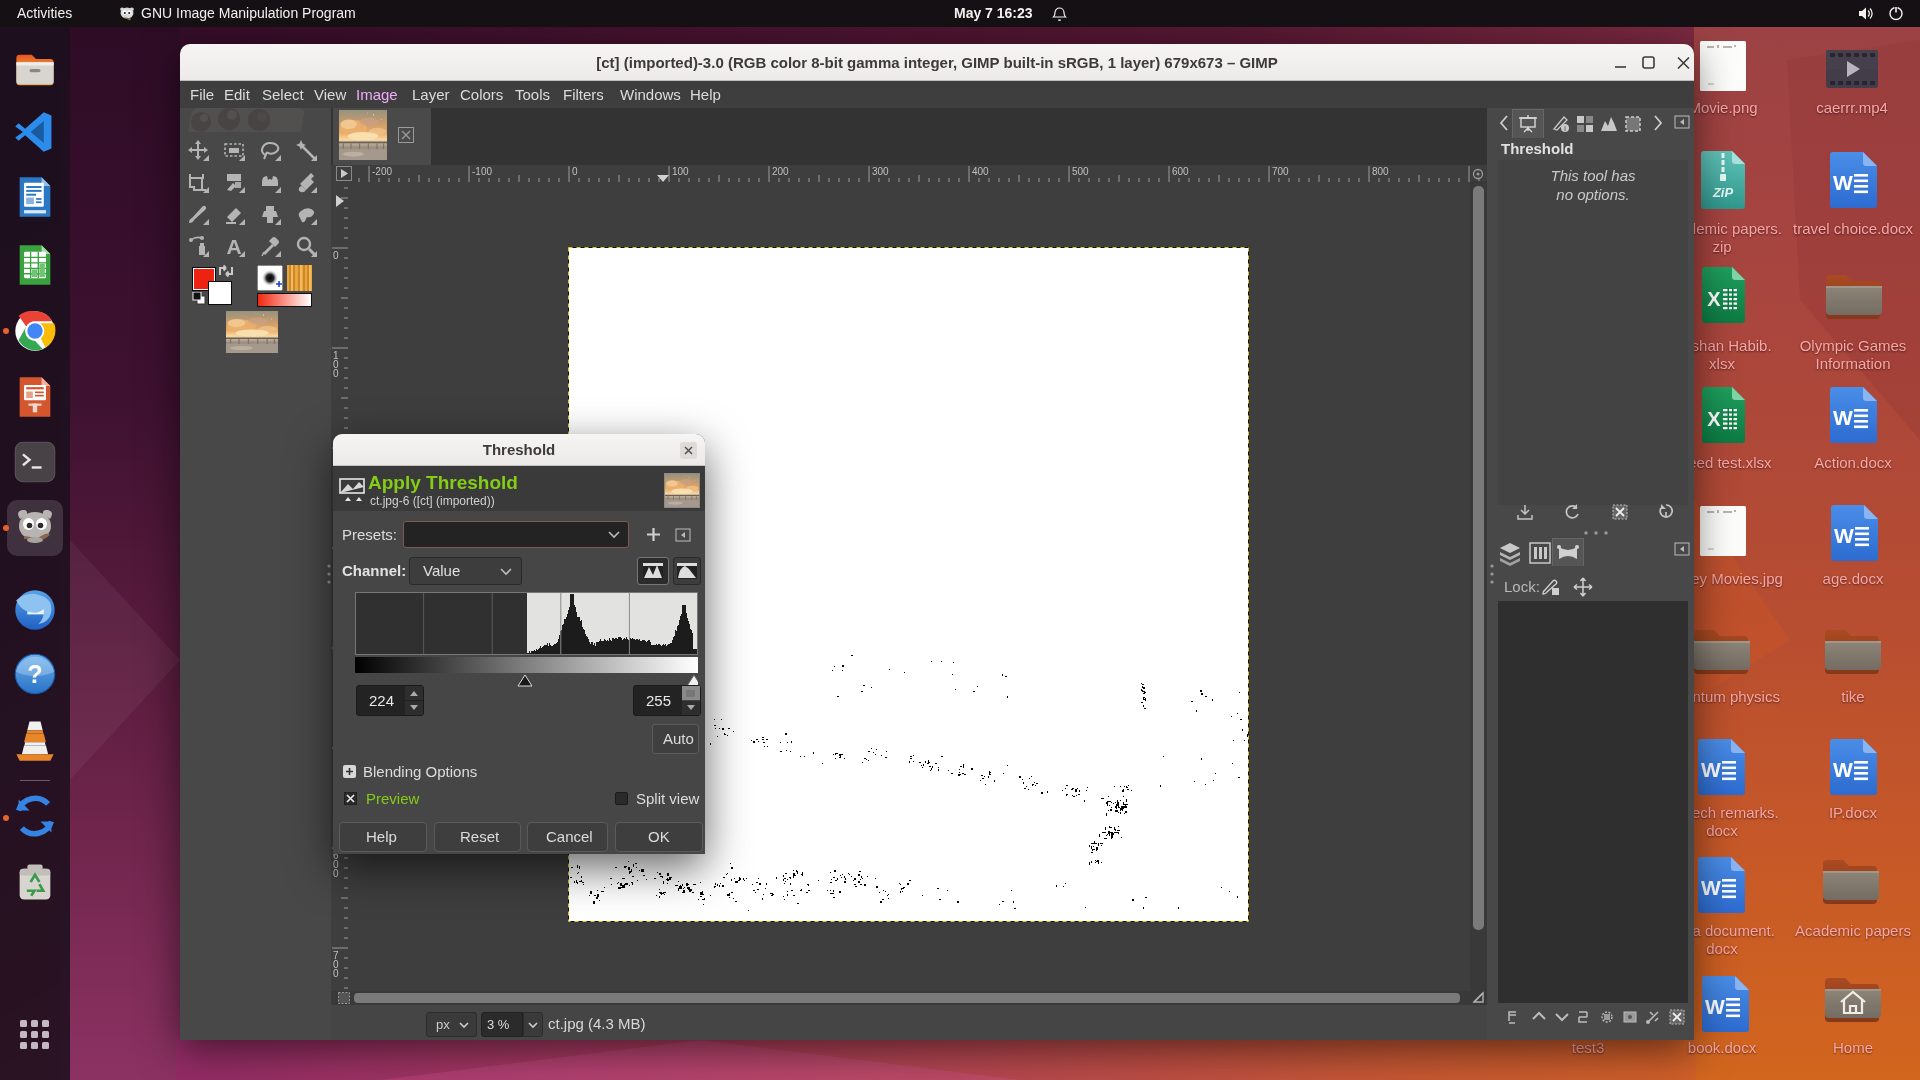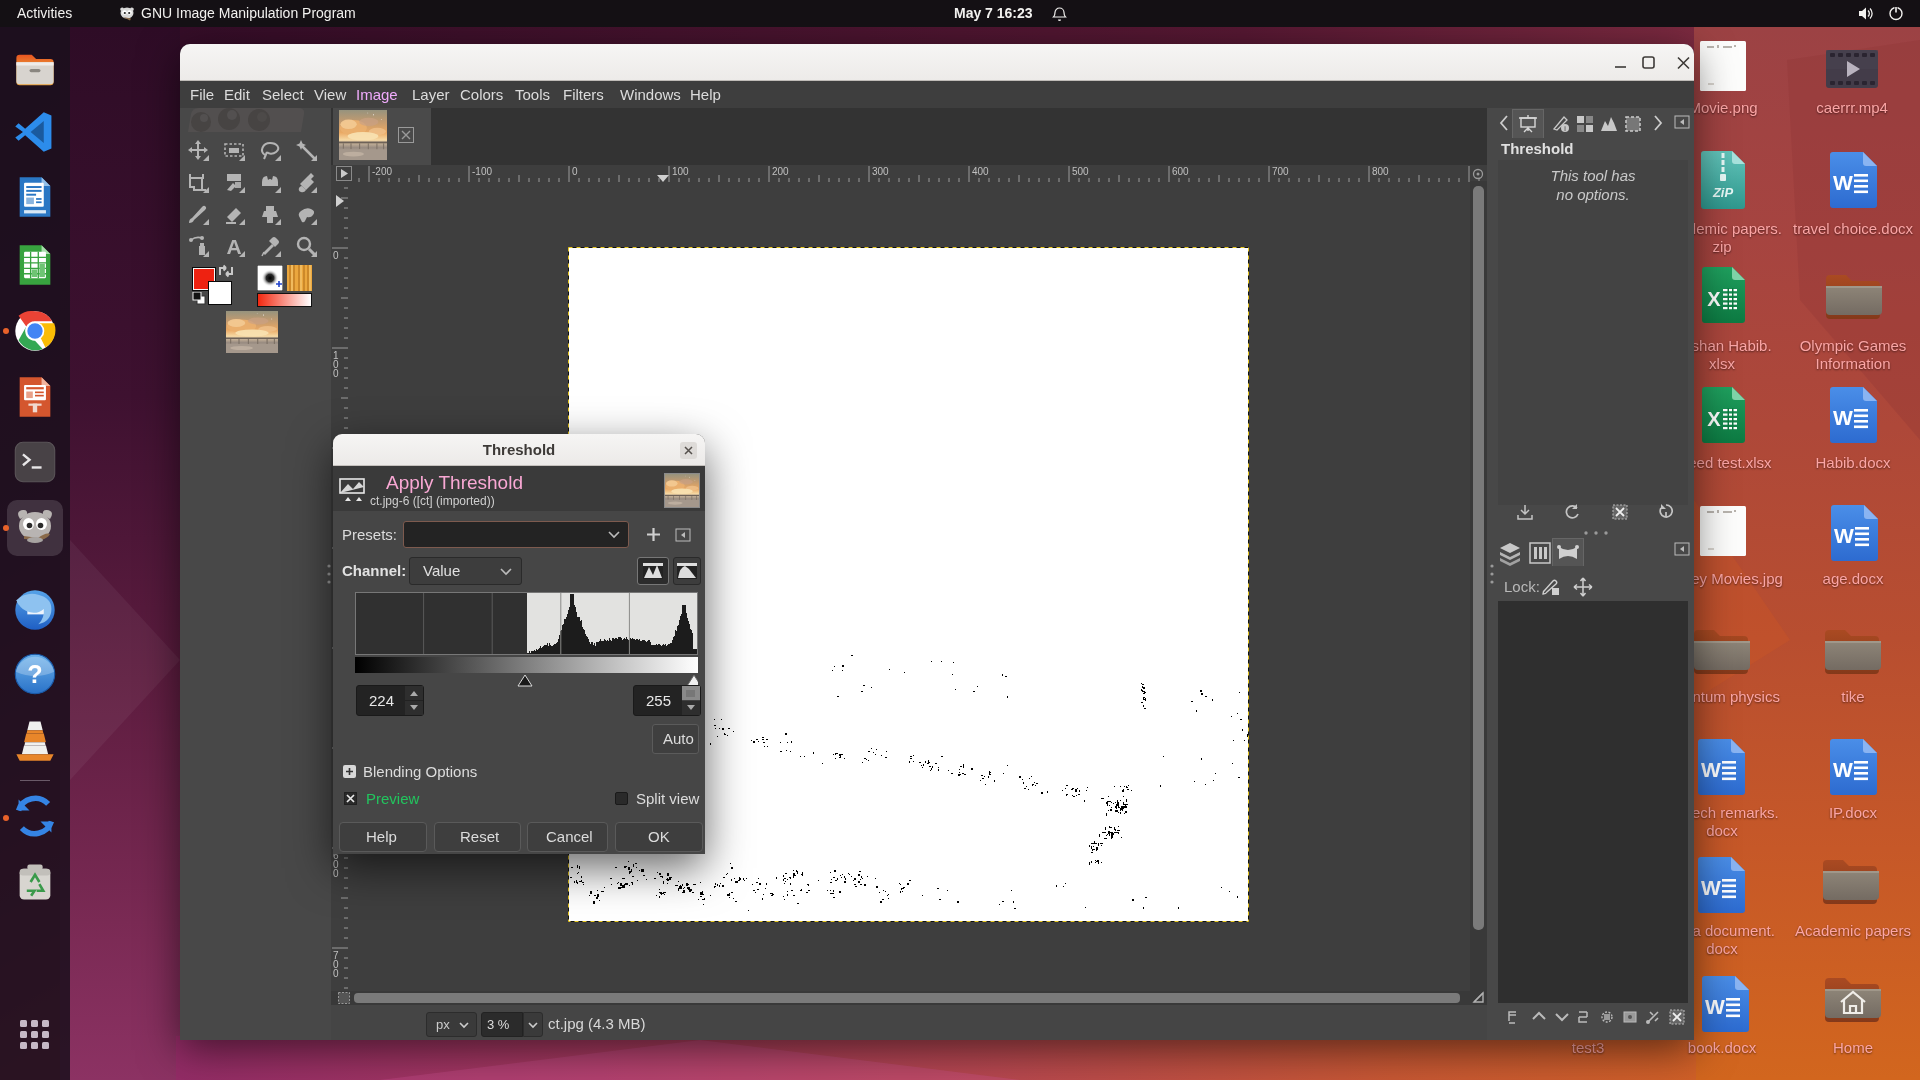"[ct] (imported)-3.0 (RGB color 8-bit" div.abs { html: none -> <div>[ct] (imported)-3.0 (RGB color 8-bit gamma integer, GIMP built-in sRGB, 1 layer) 679x673 – GIMP</div> }
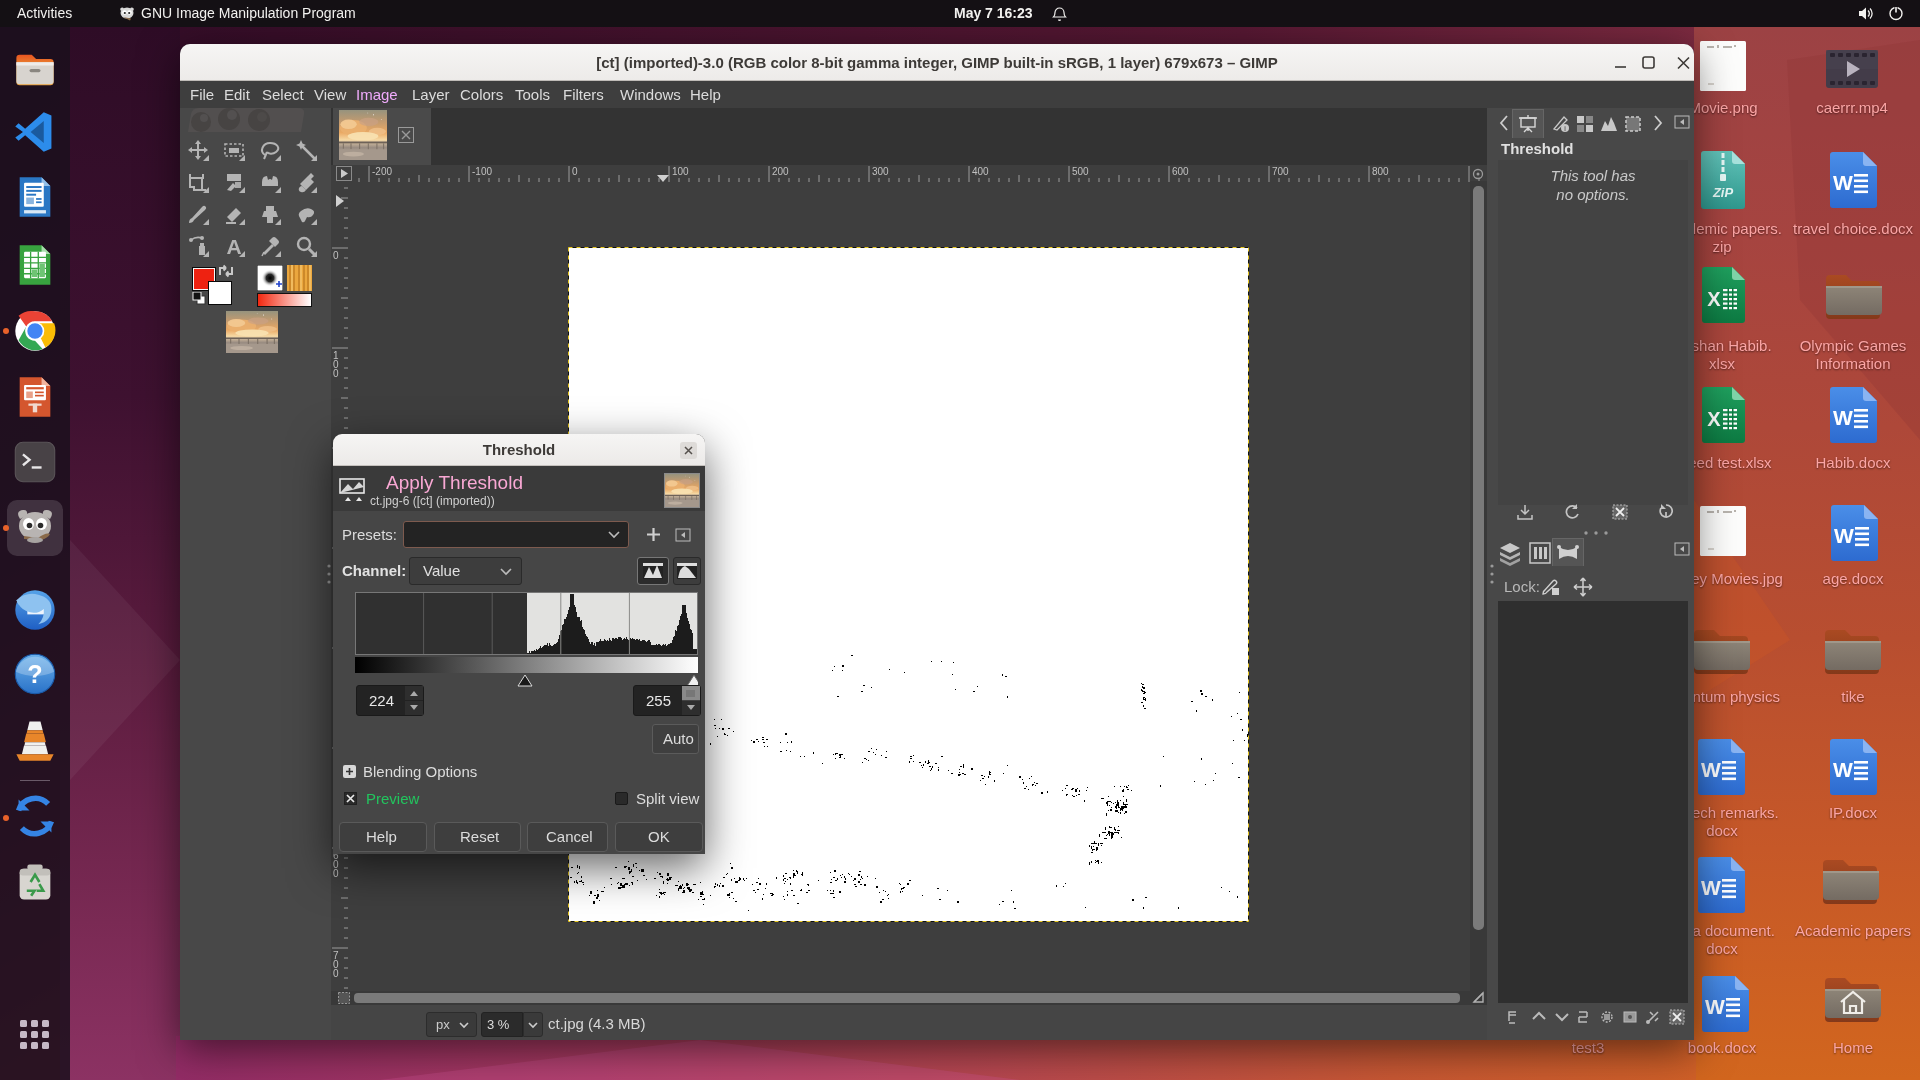"Habib.docx" div.lbl { text: Habib.docx -> Action.docx }
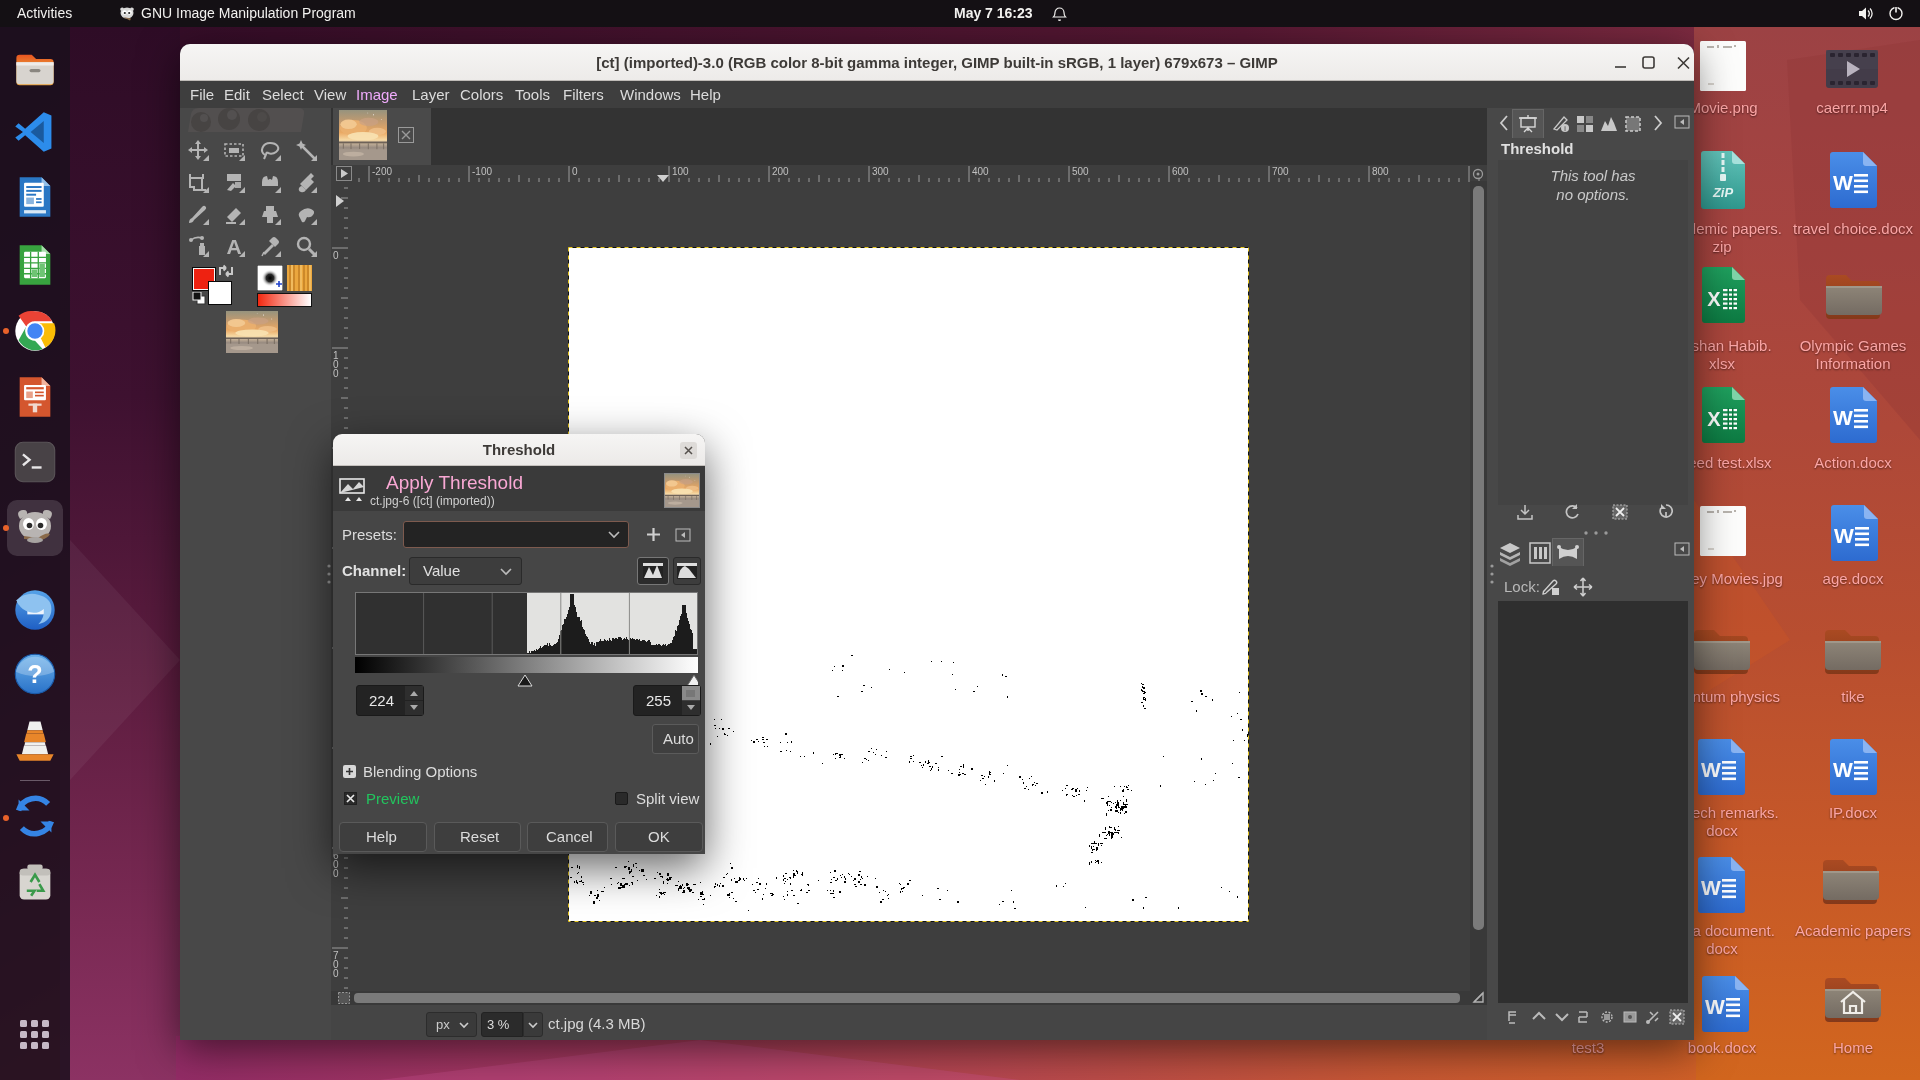"Apply Threshold" div.gtx { color: #f9a8d4 -> #84cc16; font-weight: normal -> bold; left: 386px -> 368px }
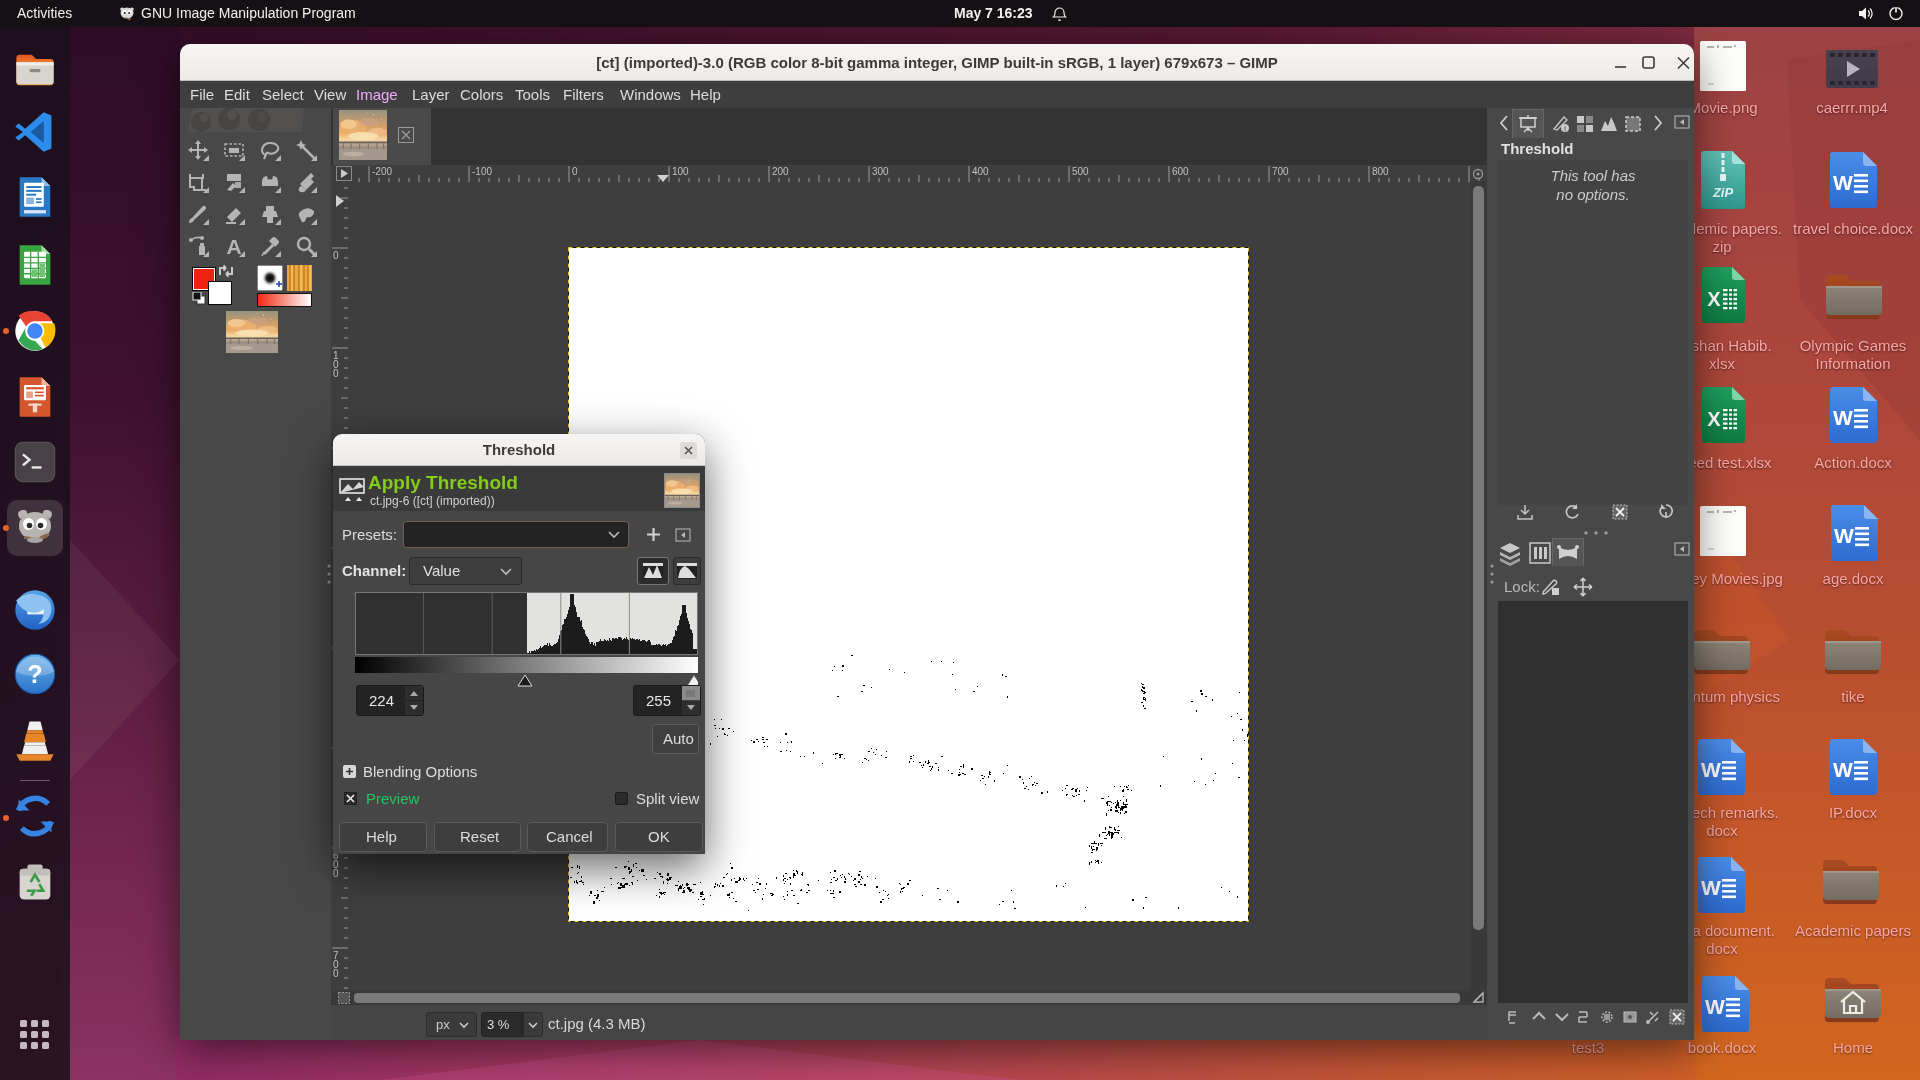"Preview" div.gtx { color: #22c55e -> #84cc16 }
